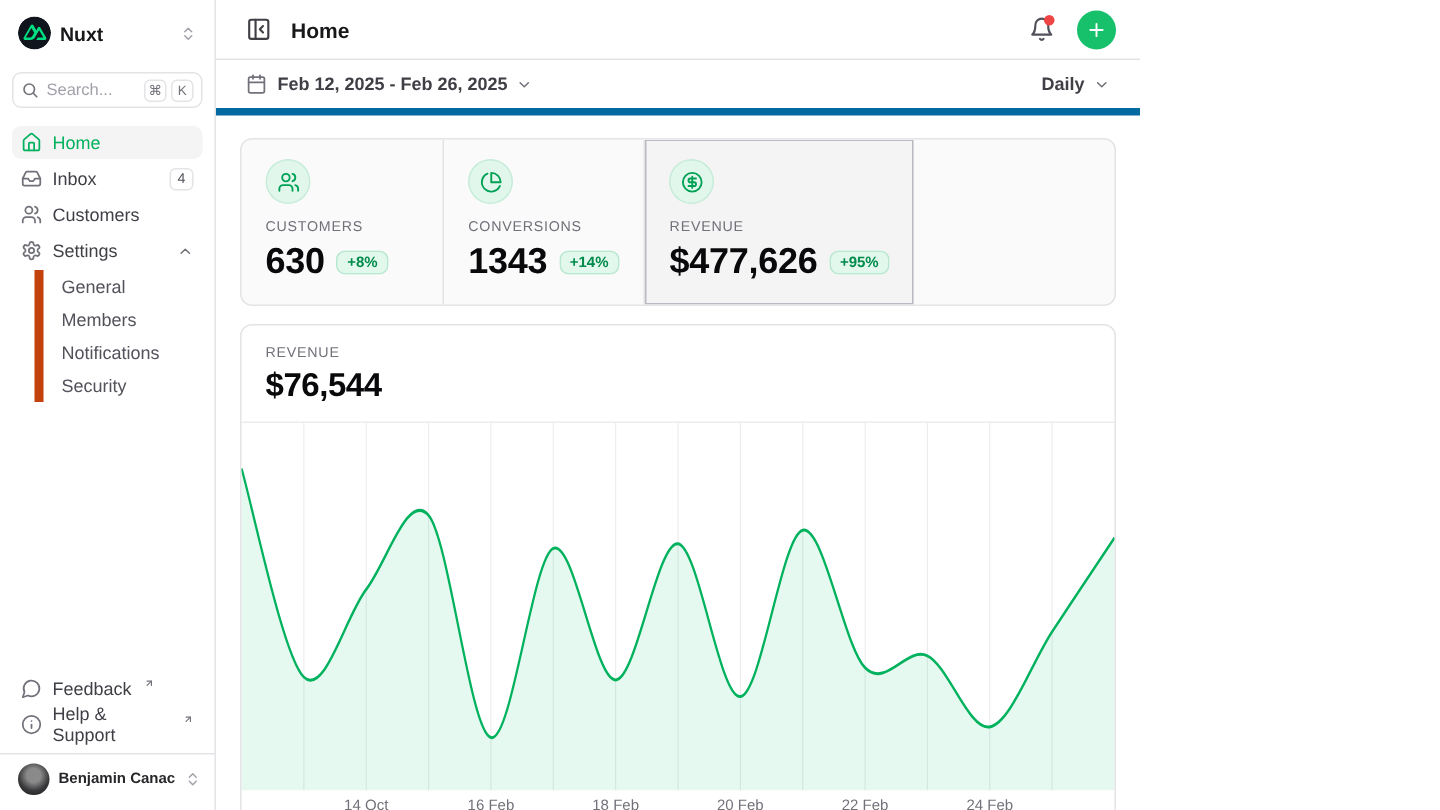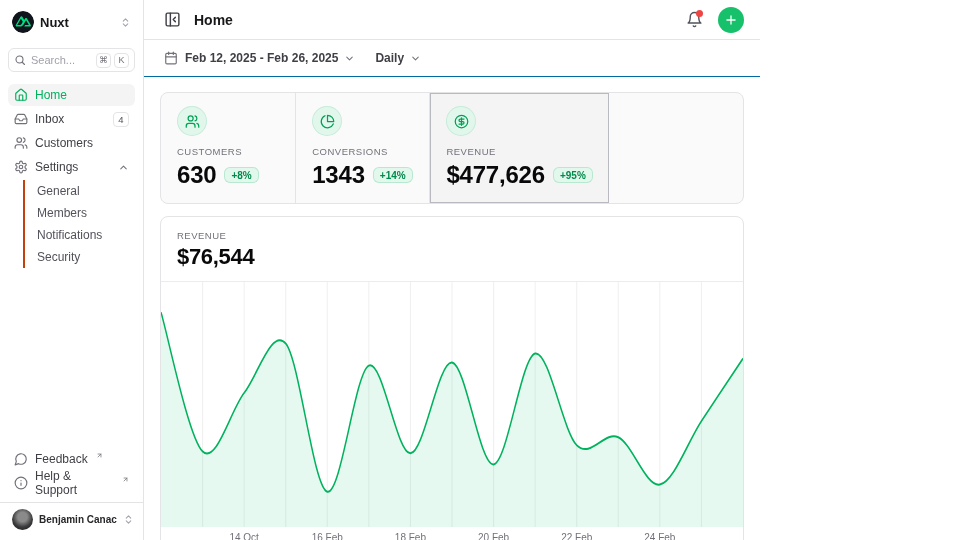"Feb 12, 2025 - Feb" .toolbar { border-bottom: 1px solid #0369a1 -> 5px solid #0369a1; justify-content: none -> space-between }
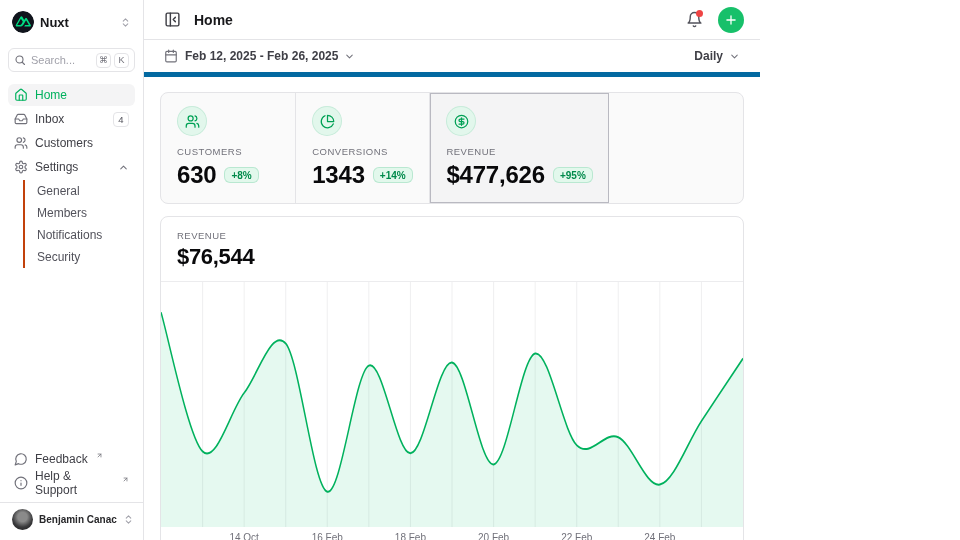"General" .sub-list { border-left: 2px solid #c2410c -> 6px solid #c2410c }
